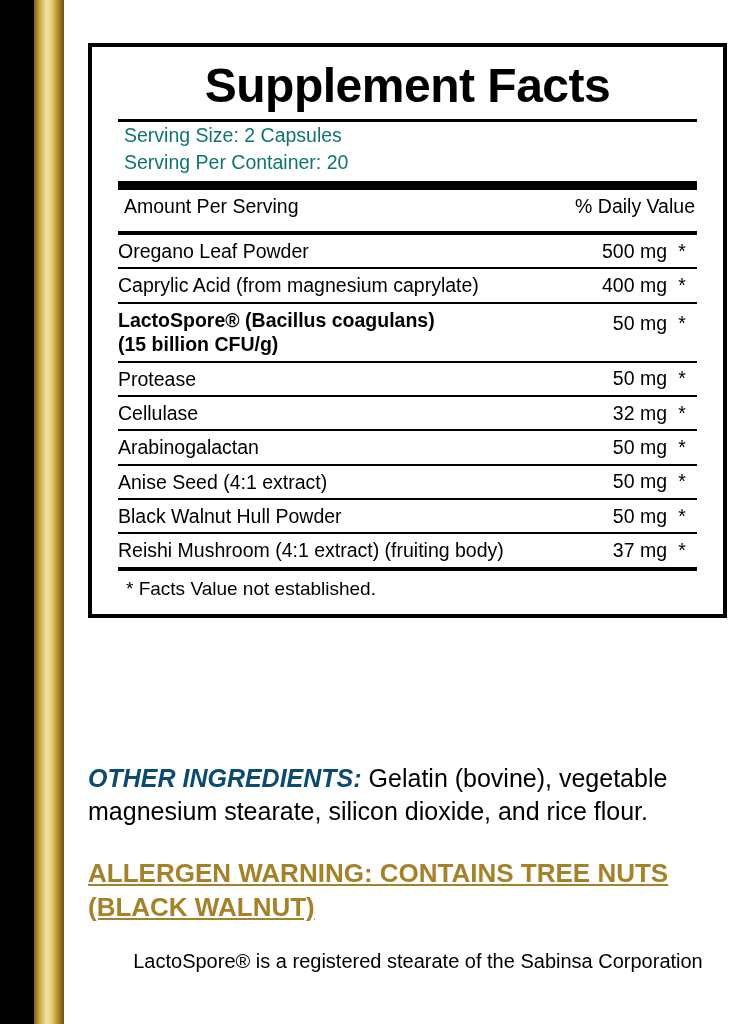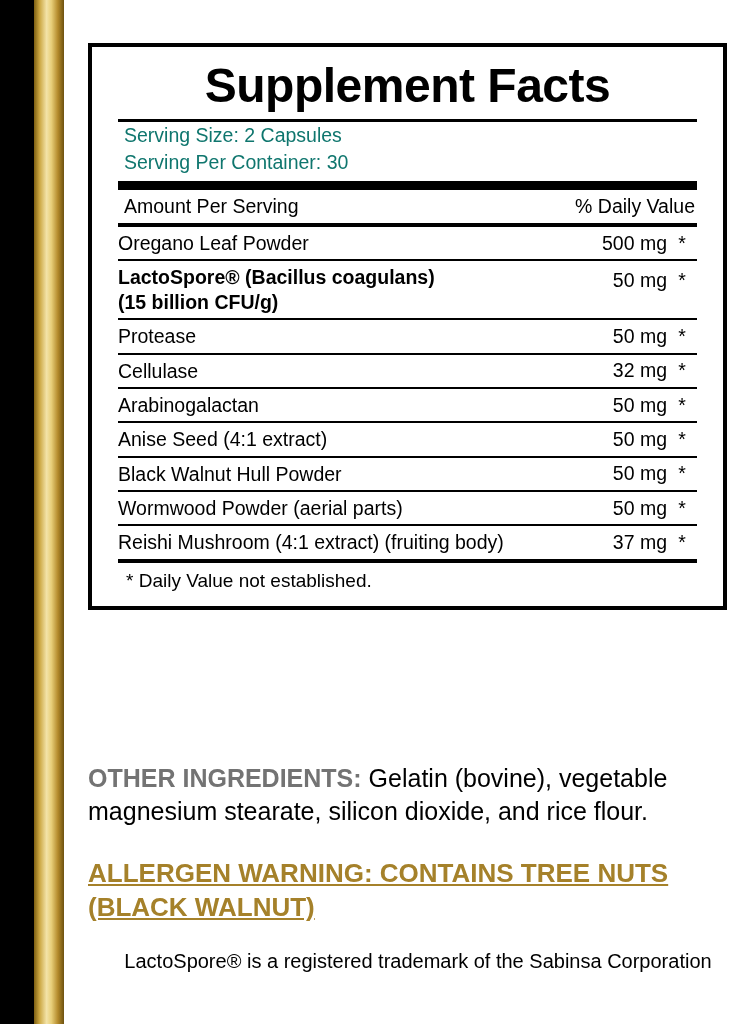"Serving Per Container: 30" div { text: 30 -> 20 }
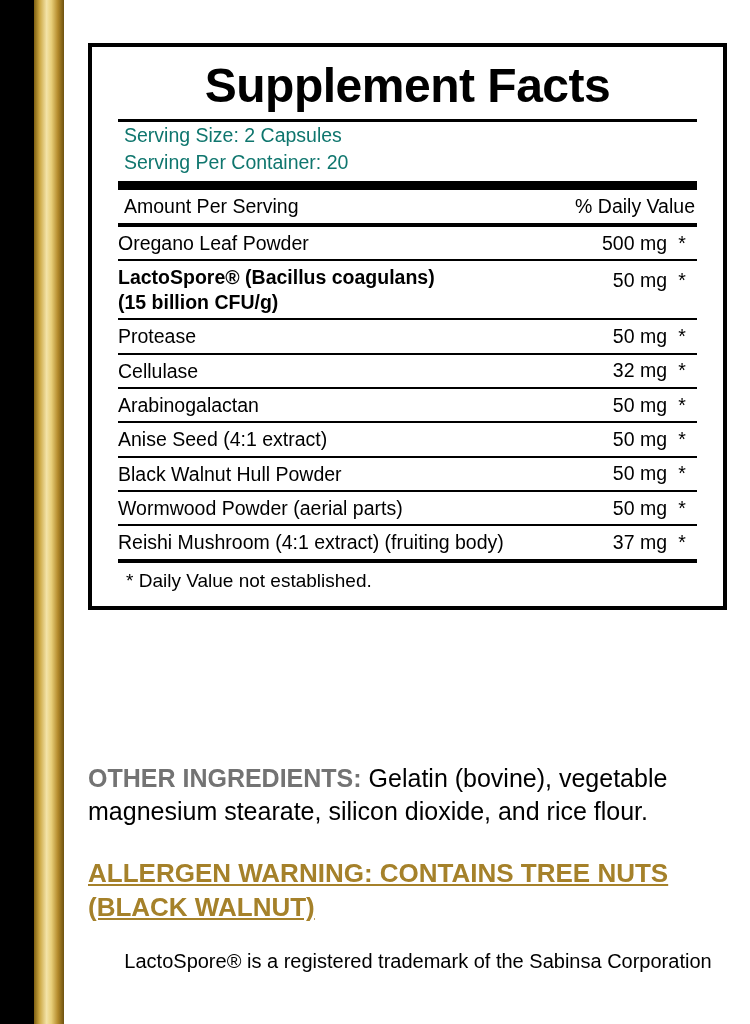"Amount Per Serving" .sf-headrow { padding: 5px 2px 5px 6px -> 5px 2px 13px 6px }
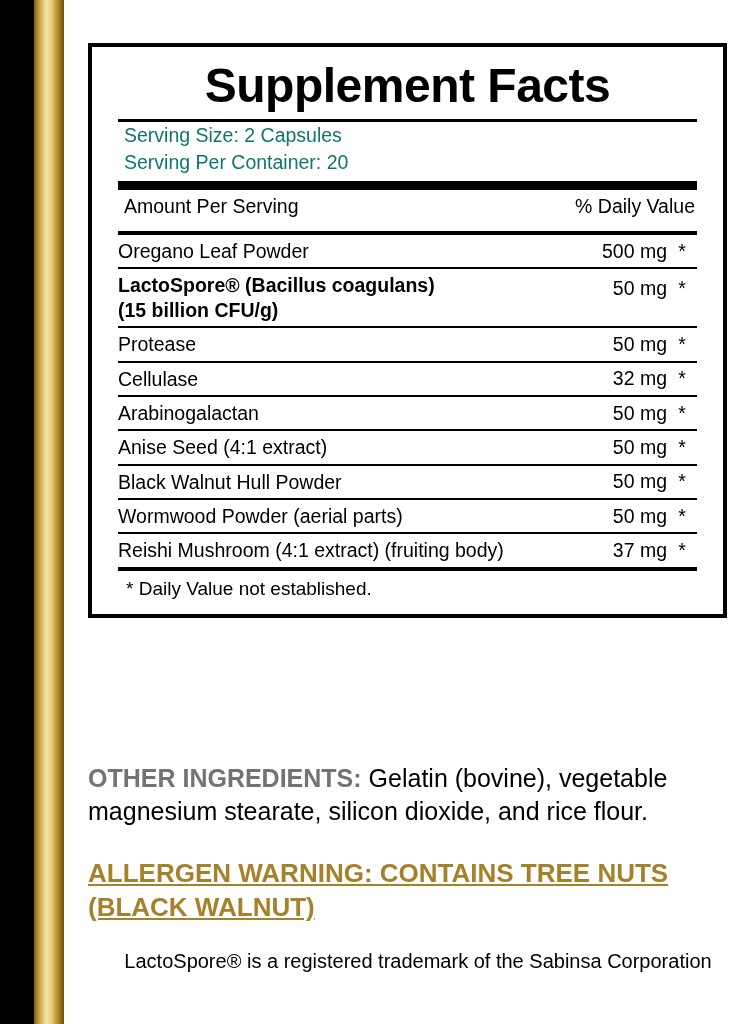"Caprylic Acid (from magnesium caprylate)" tr { html: none -> <tr> <td>Caprylic Acid (from magnesium caprylate)</td> <td>400 mg</td> <td>*</td> </tr> }
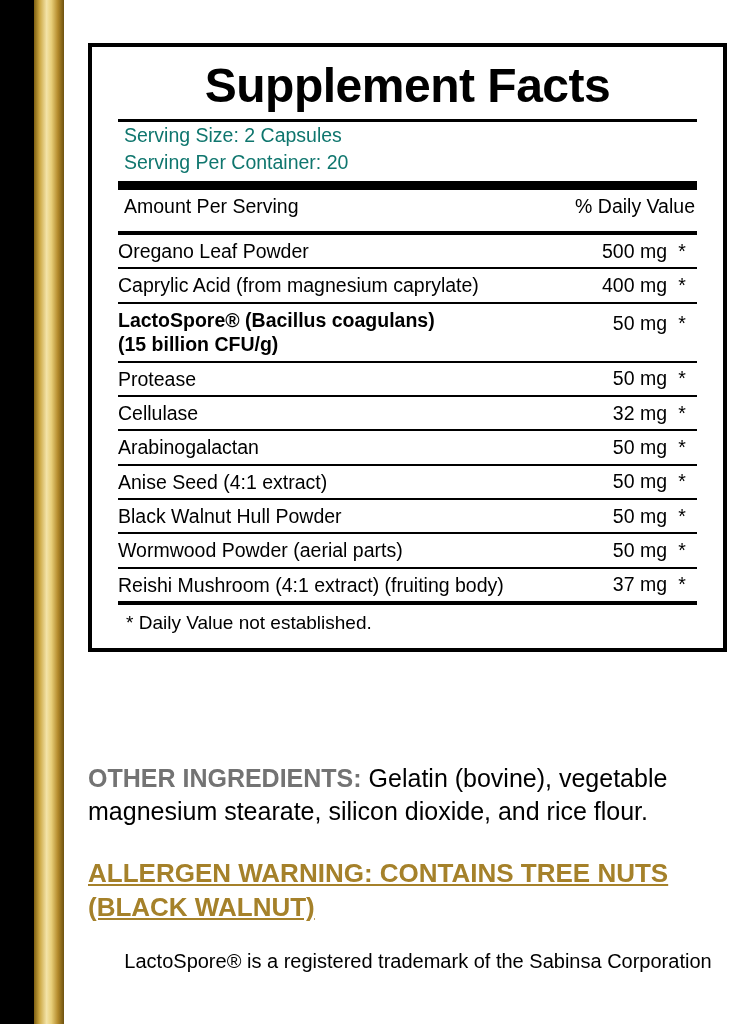"Wormwood Powder (aerial parts)" tr { html: <tr> <td>Wormwood Powder (aerial parts)</td> <td>50 mg</td> <td>*</td> </tr> -> none }
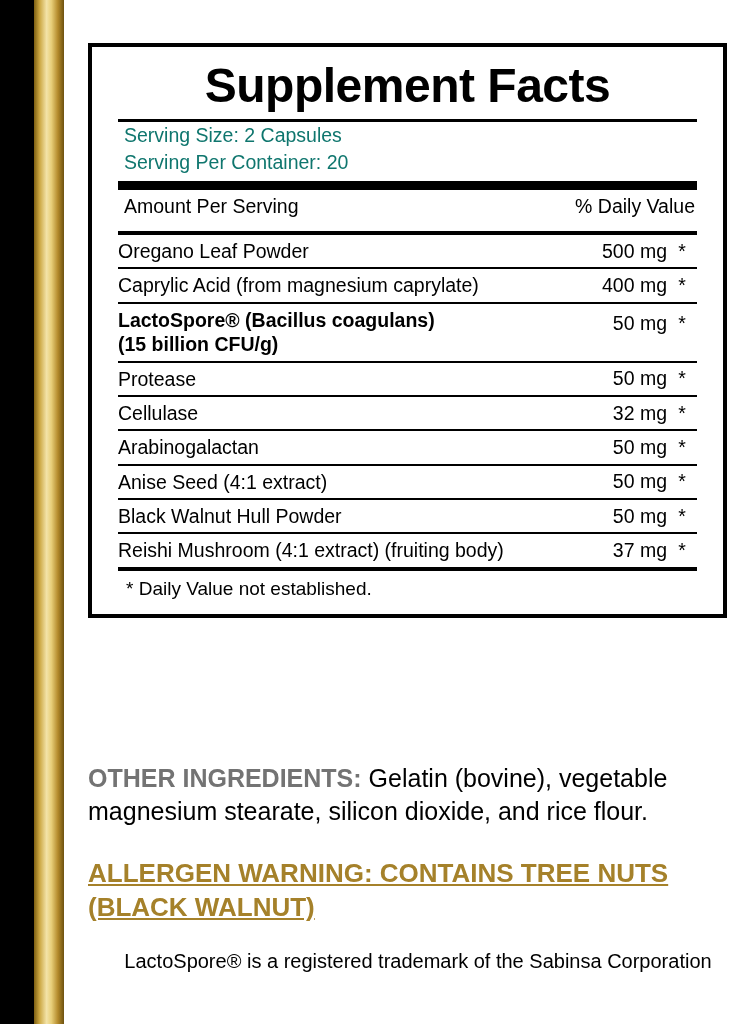"* Daily Value not established." div.sf-footnote { text: Daily -> Facts }
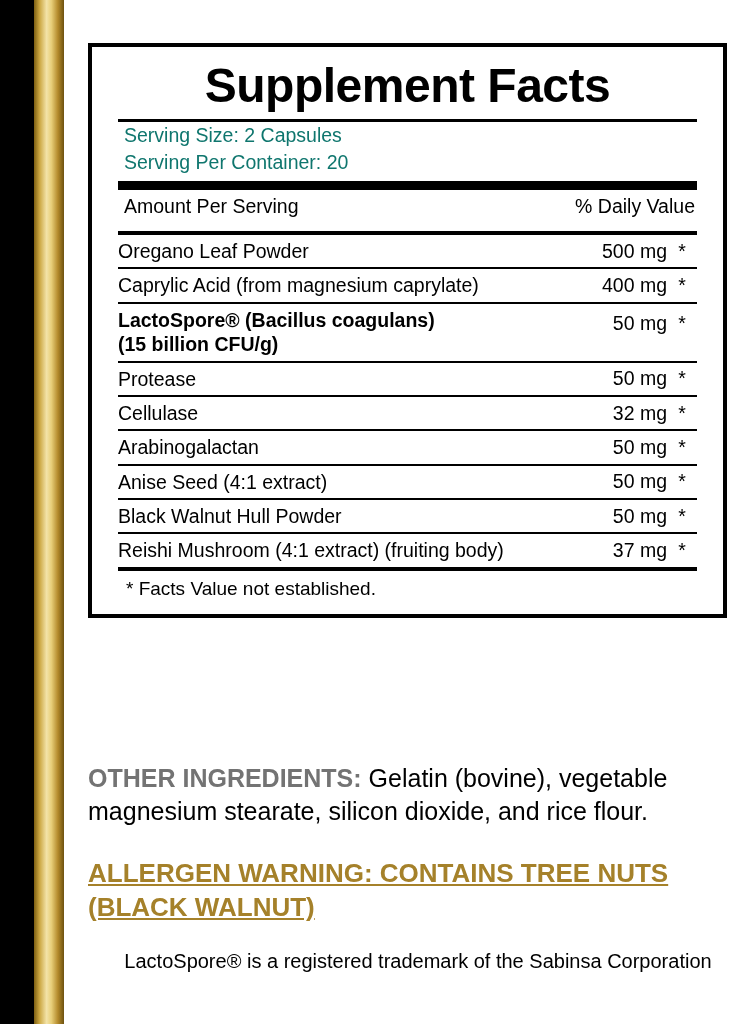"OTHER INGREDIENTS:" .lbl-gold { color: #737373 -> #0c4a6e; font-style: none -> italic }
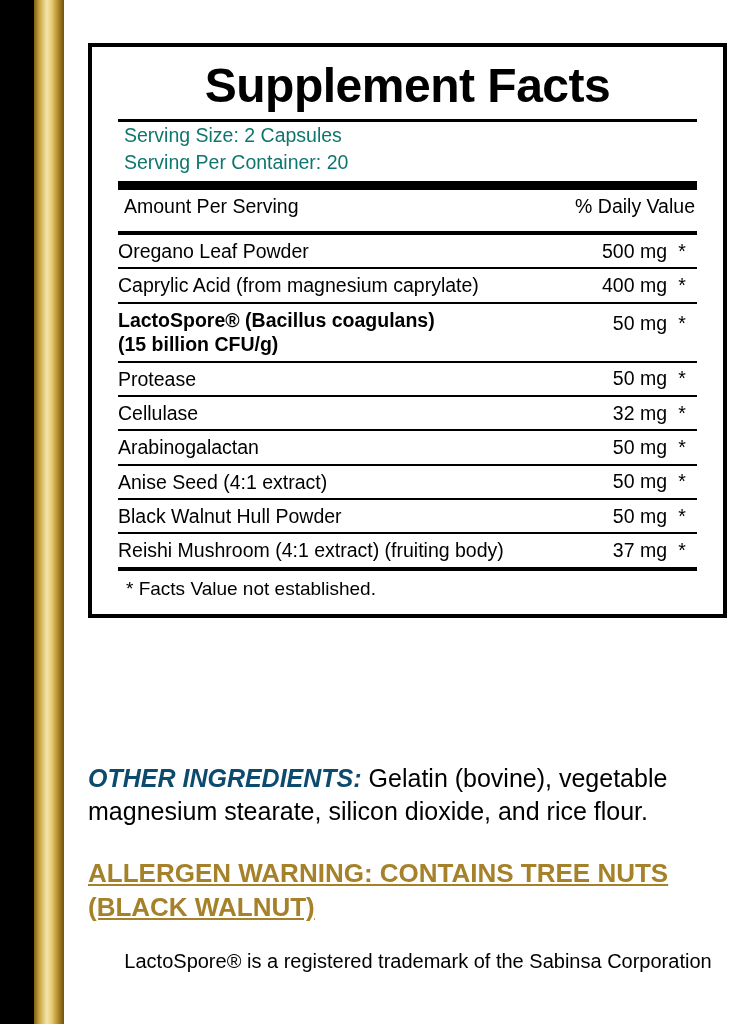"LactoSpore® is a registered trademark" div.trademark-block { text: trademark -> stearate }
